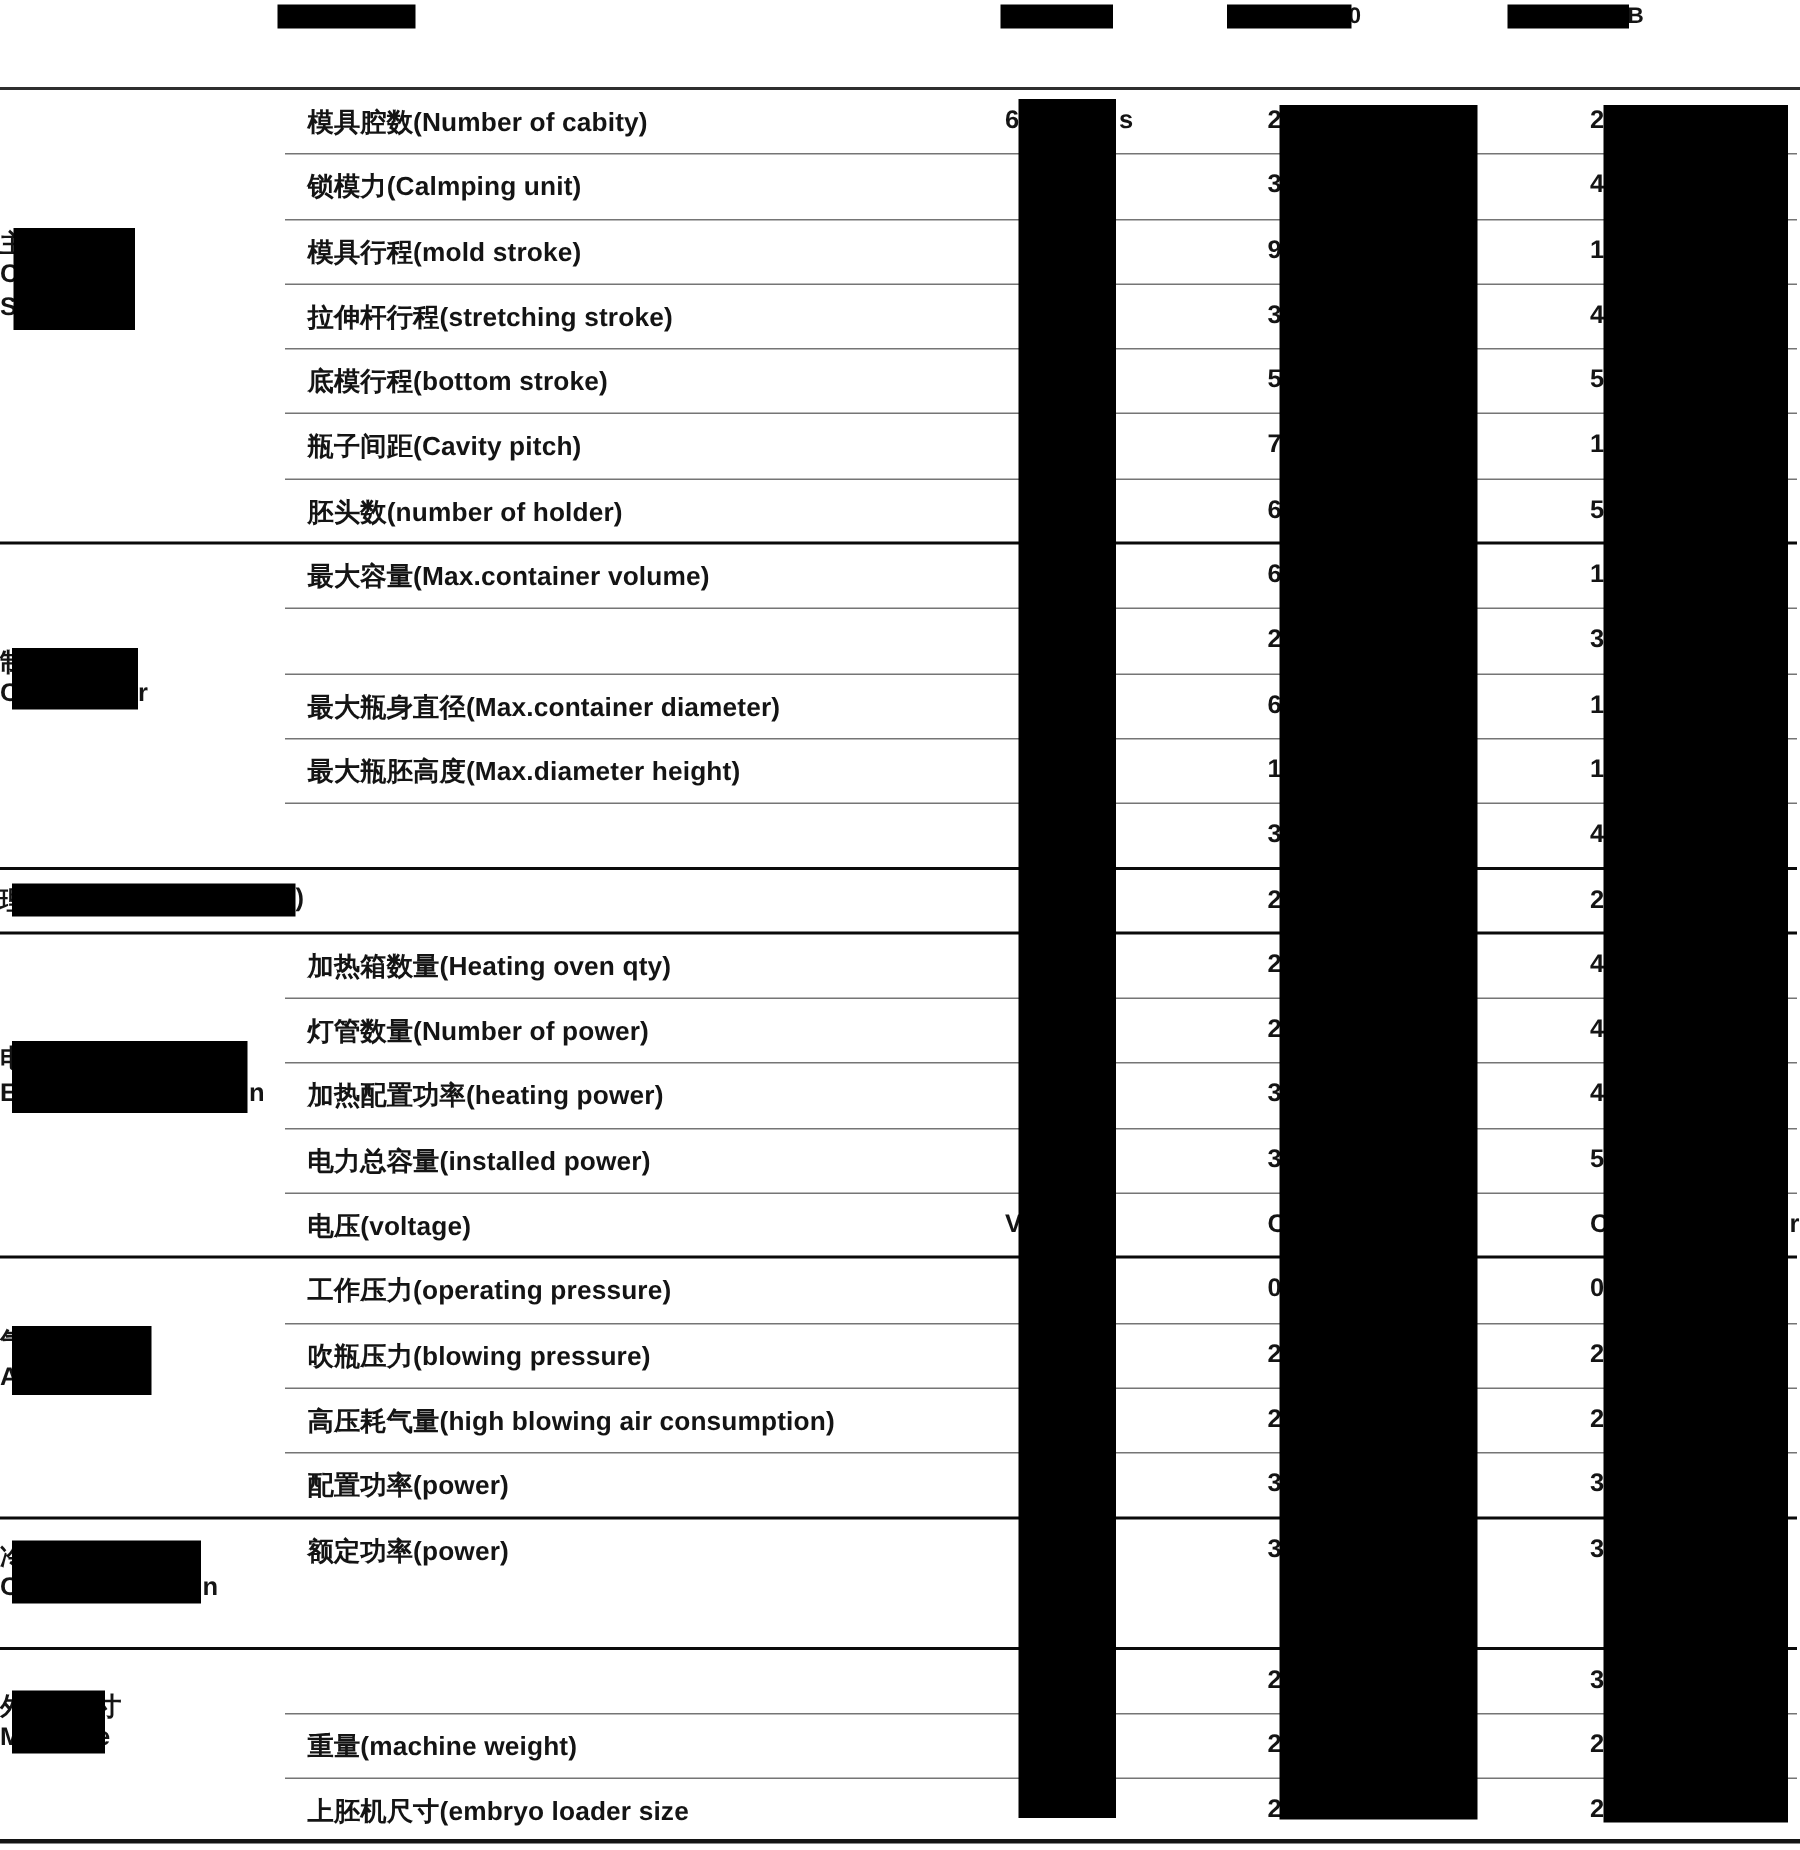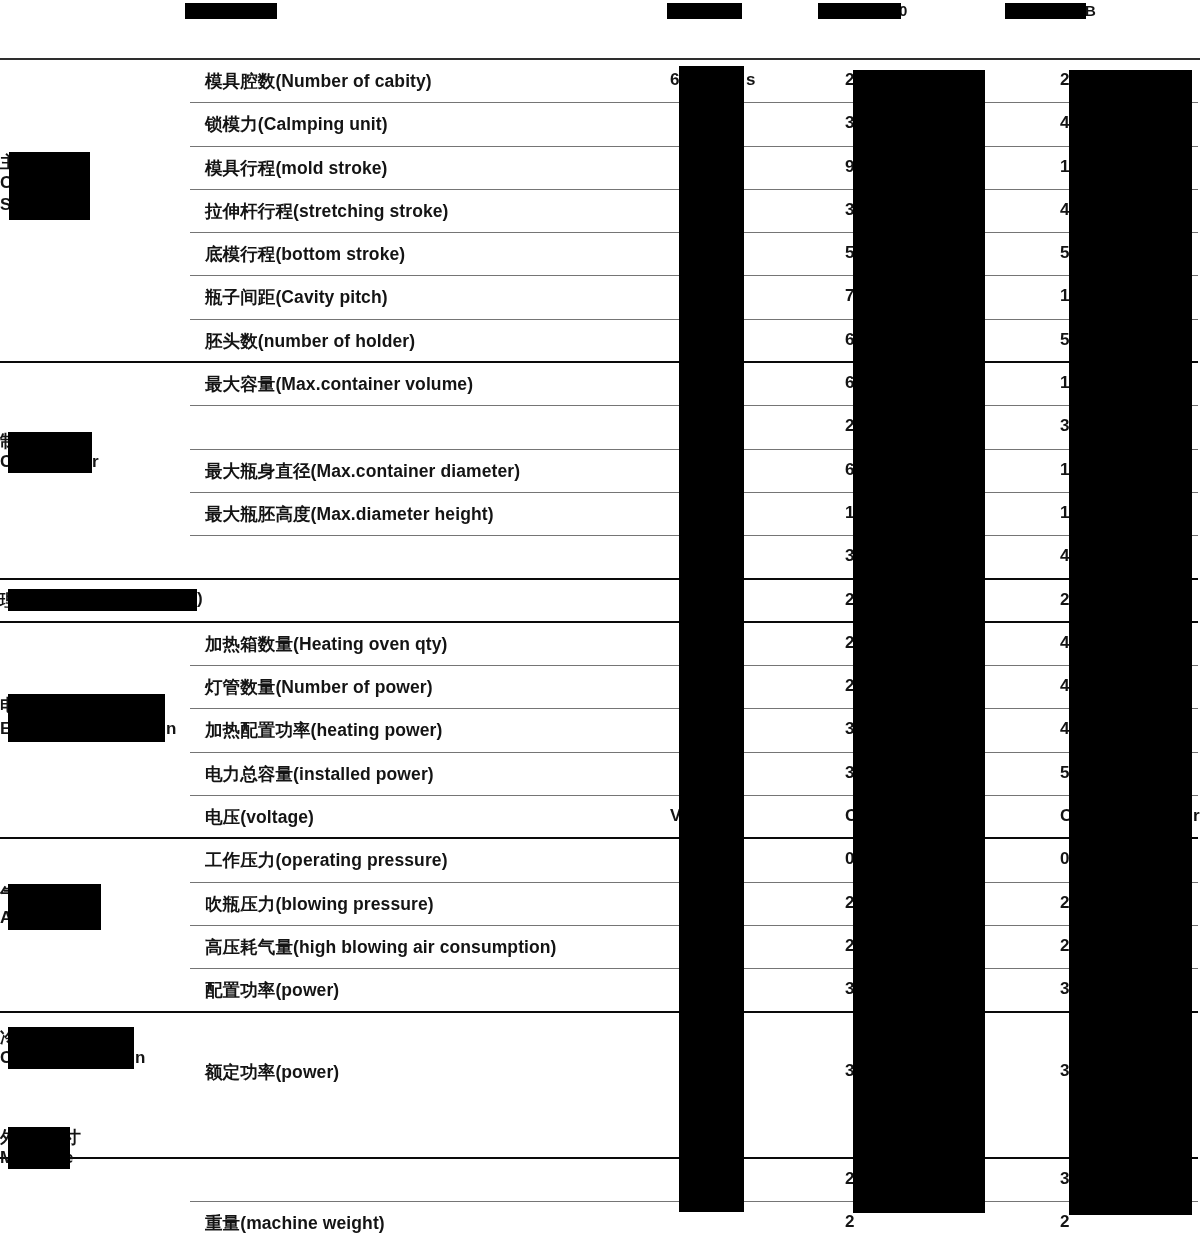"额定功率(power)" .row.tall { height: 108px -> 87px; margin-top: 38px -> none }
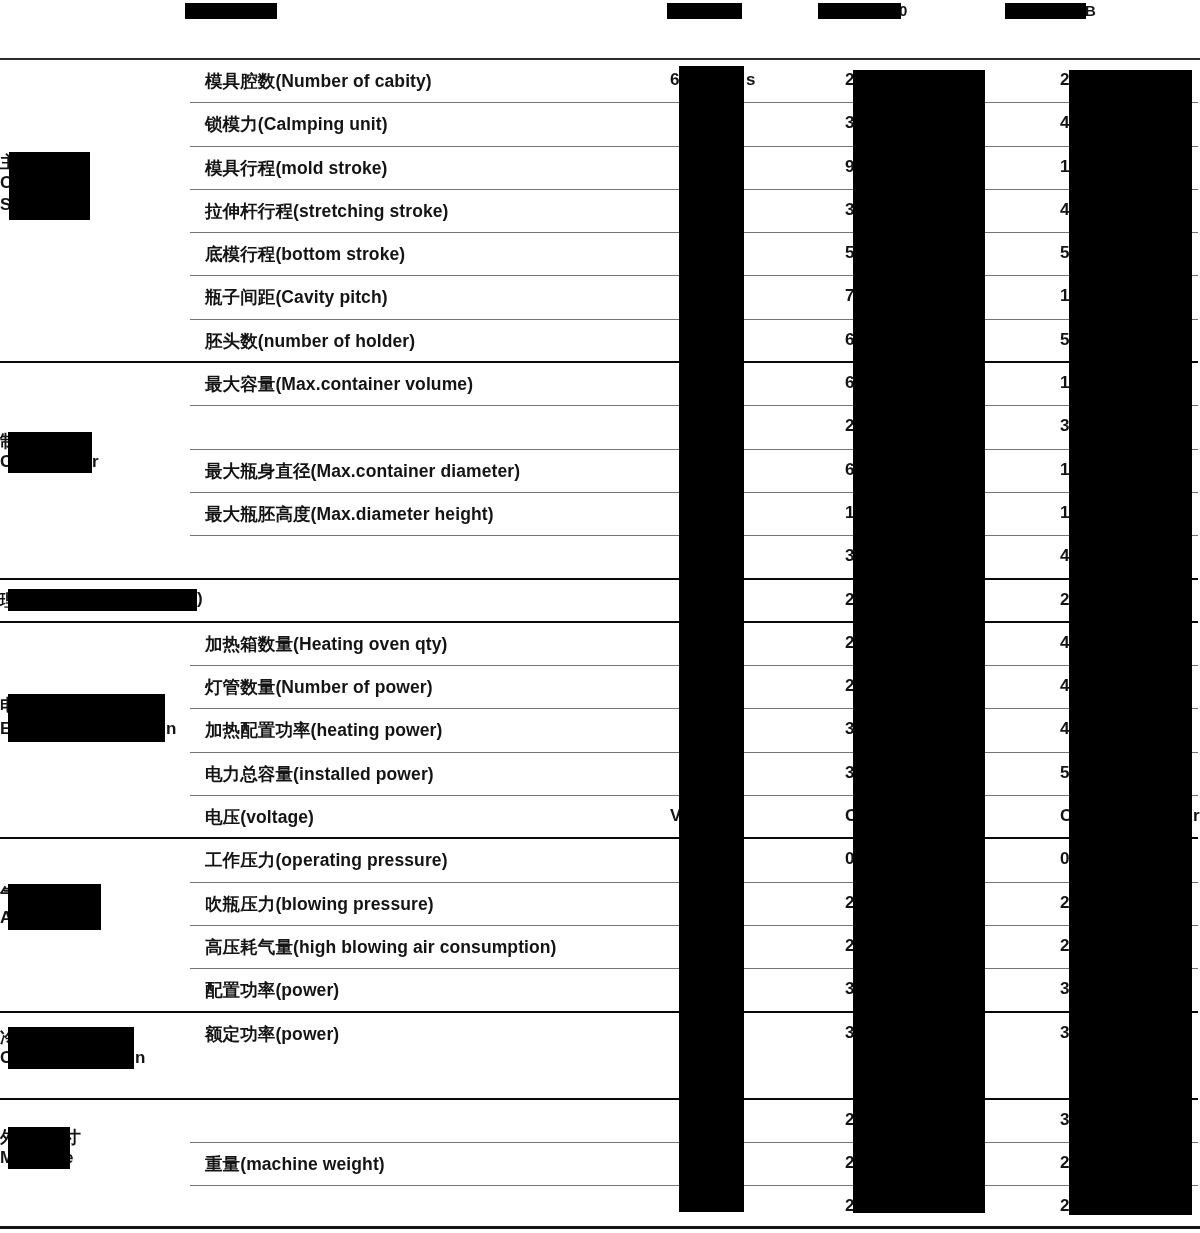"上胚机尺寸(embryo loader size" span.rlabel { html: none -> <span>上胚机尺寸(embryo loader size</span> }
